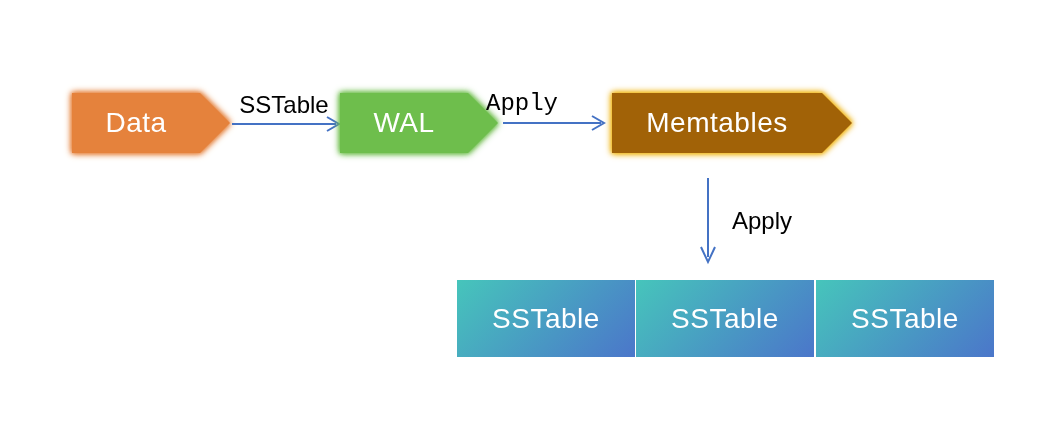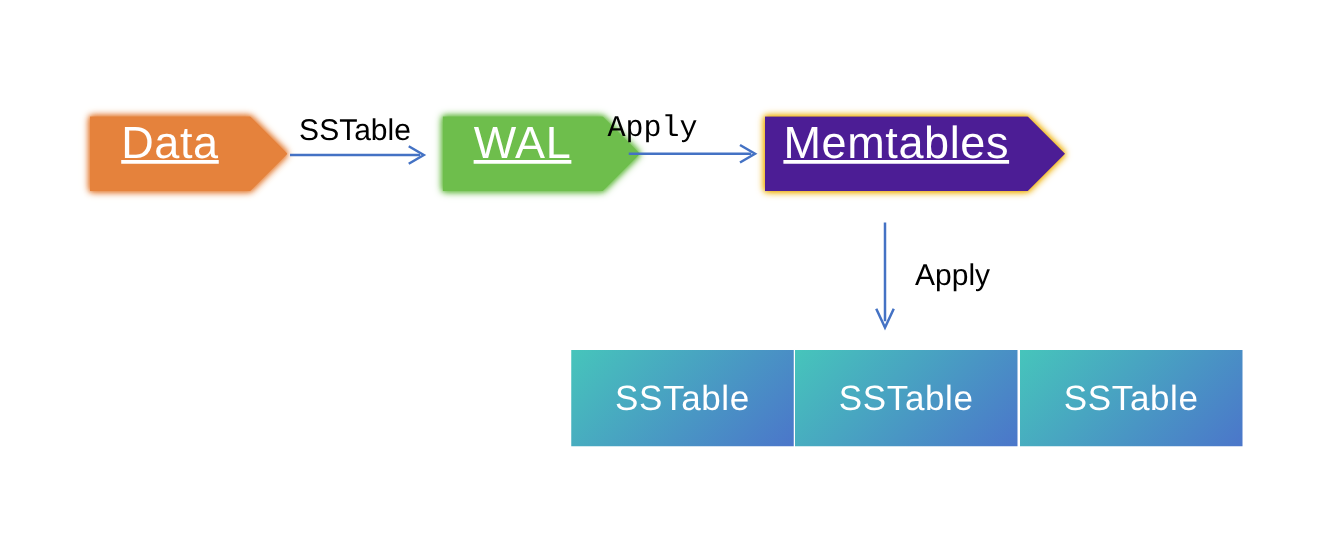"Data" .chevron { align-items: flex-start -> center; font-size: 36px -> 28px; text-decoration: underline -> none }
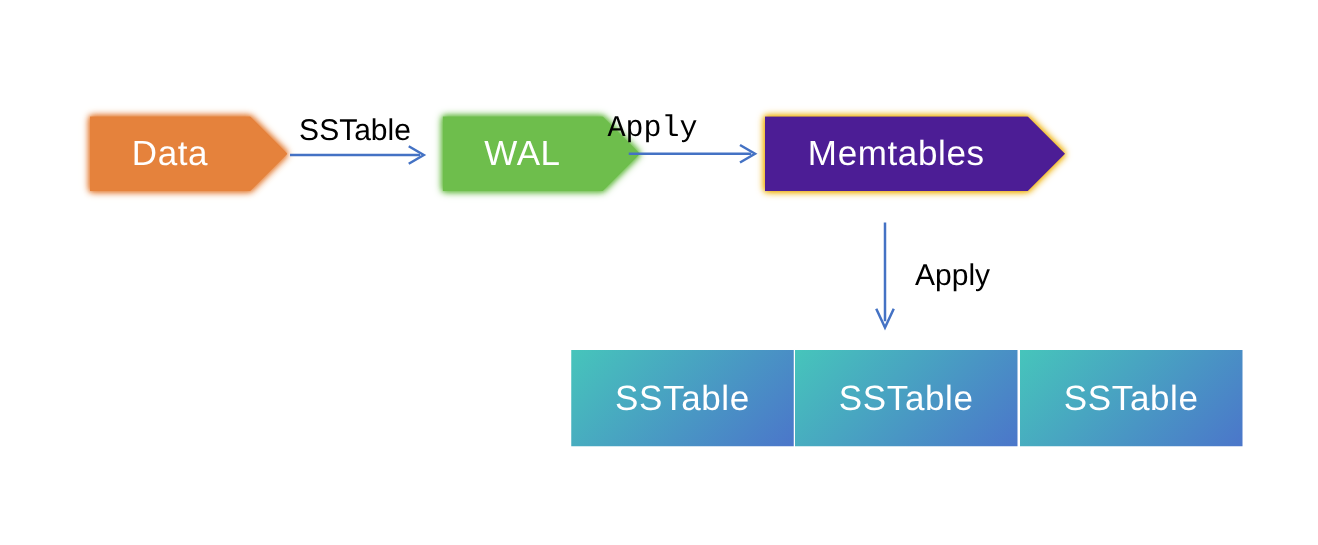"WAL" div.chev-wrap { left: 354px -> 340px }
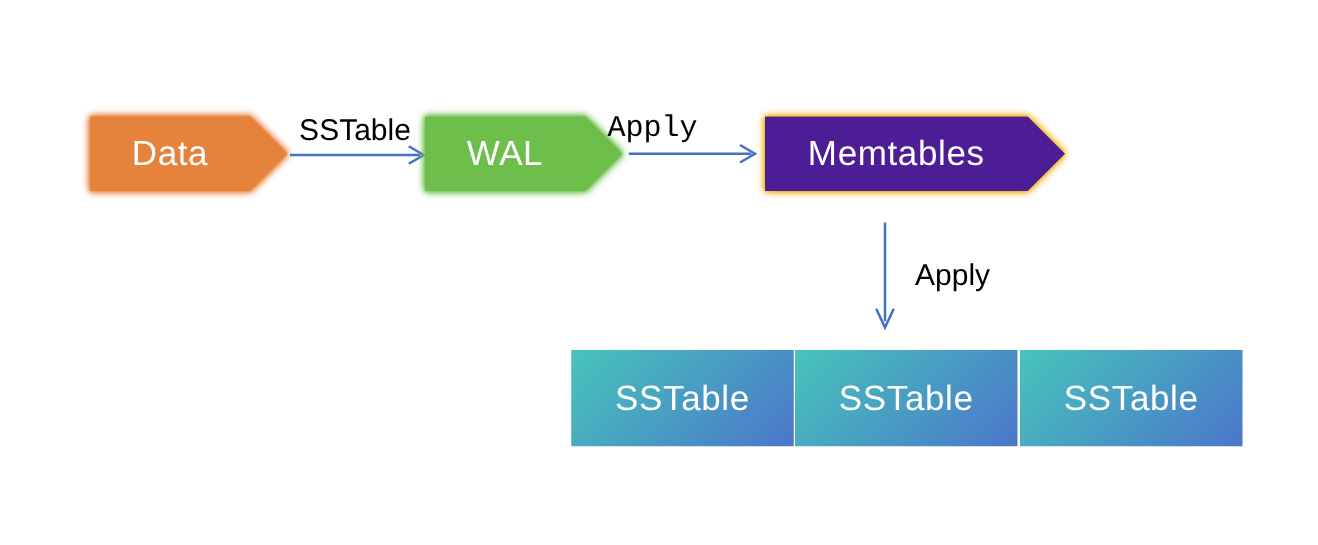"Memtables" div.chevron { background-color: #4c1d95 -> #a16207 }
